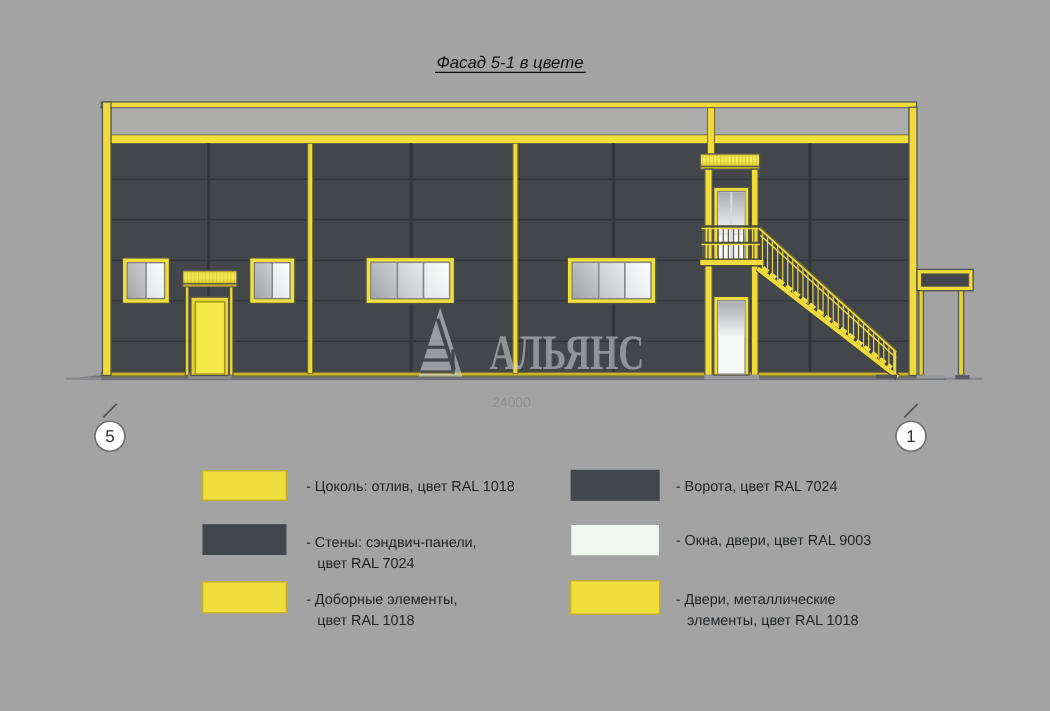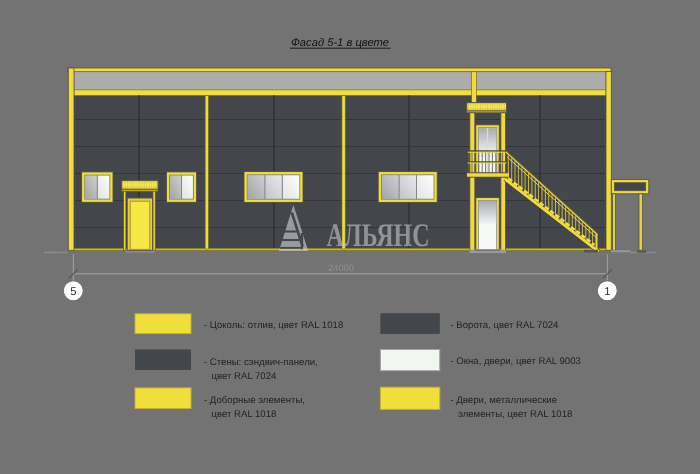"Фасад 5-1 в цвете" .page { background: #737373 -> #a3a3a3 }
